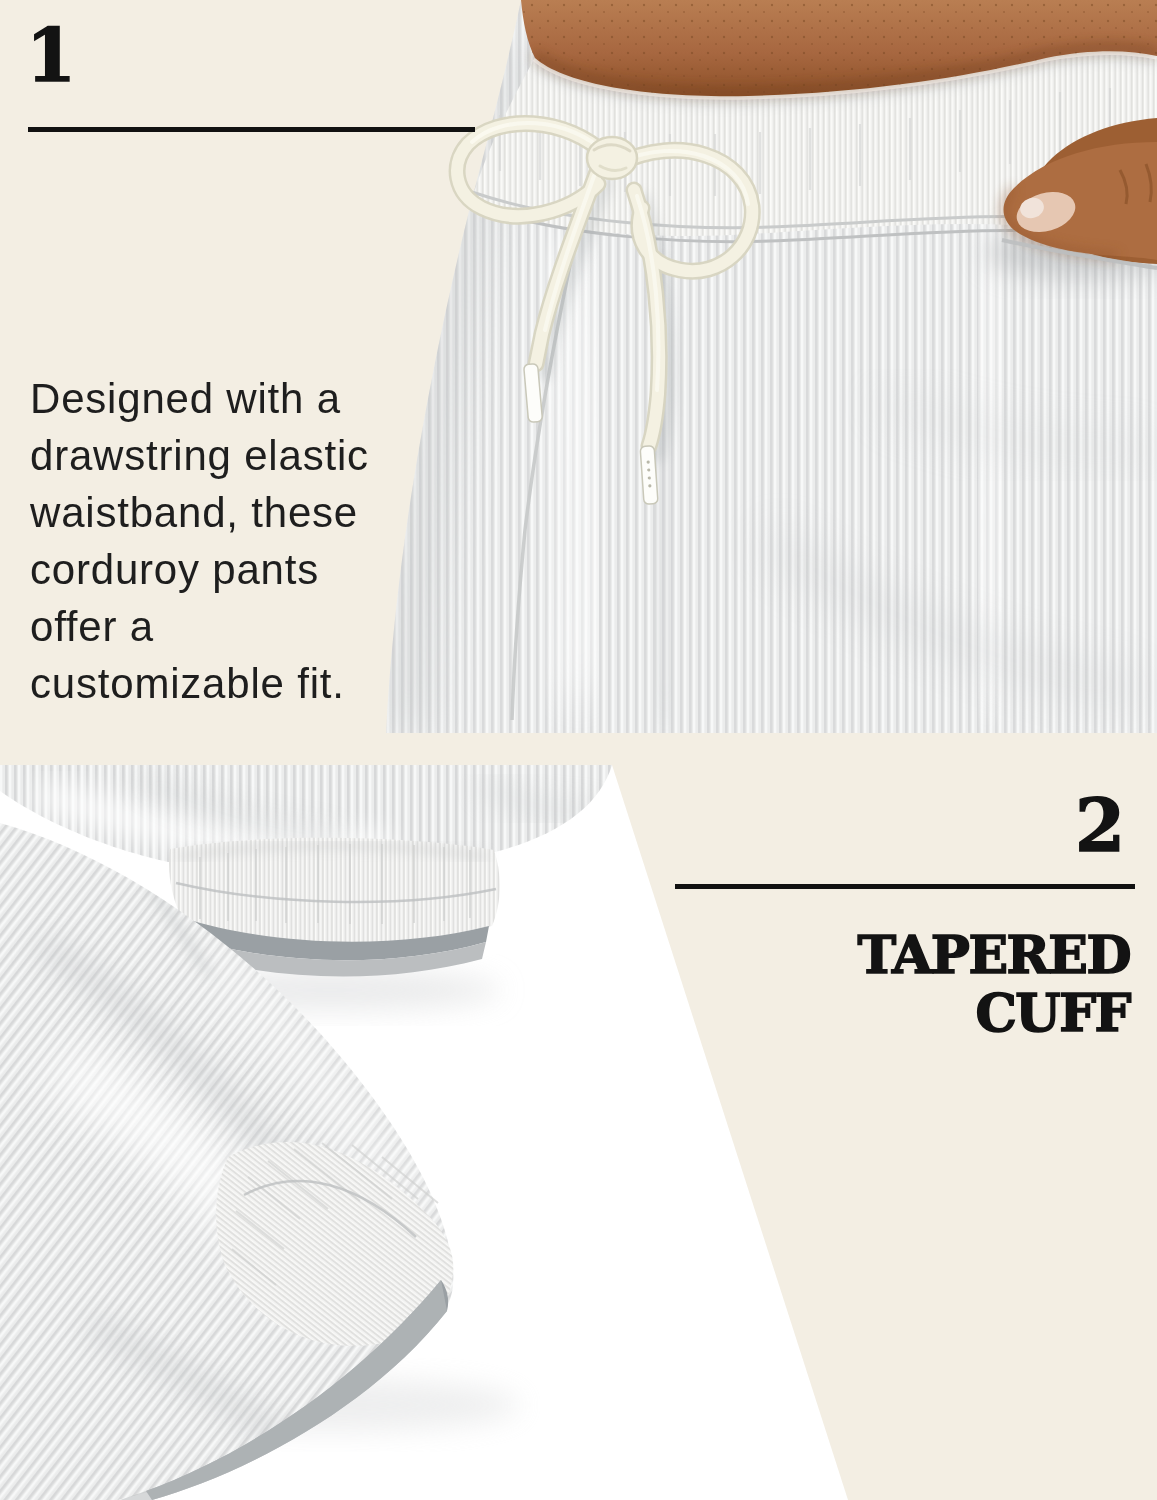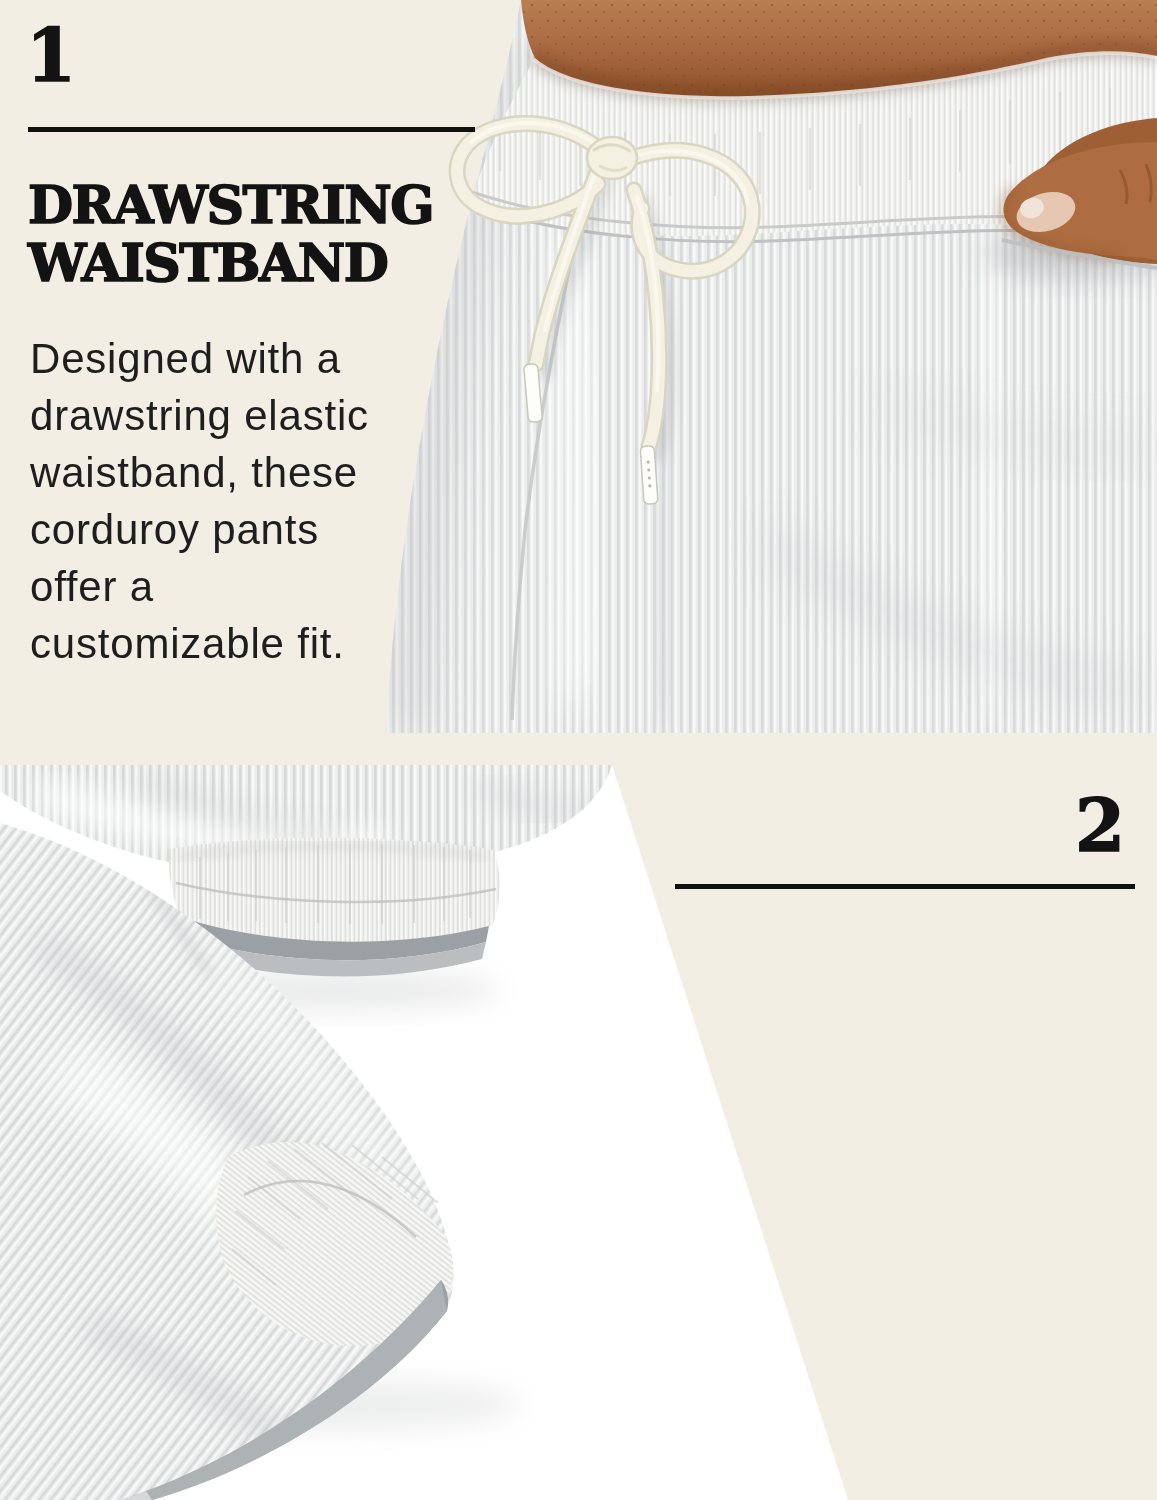"DRAWSTRING" div.heading { html: <div>DRAWSTRING WAISTBAND</div> -> none }
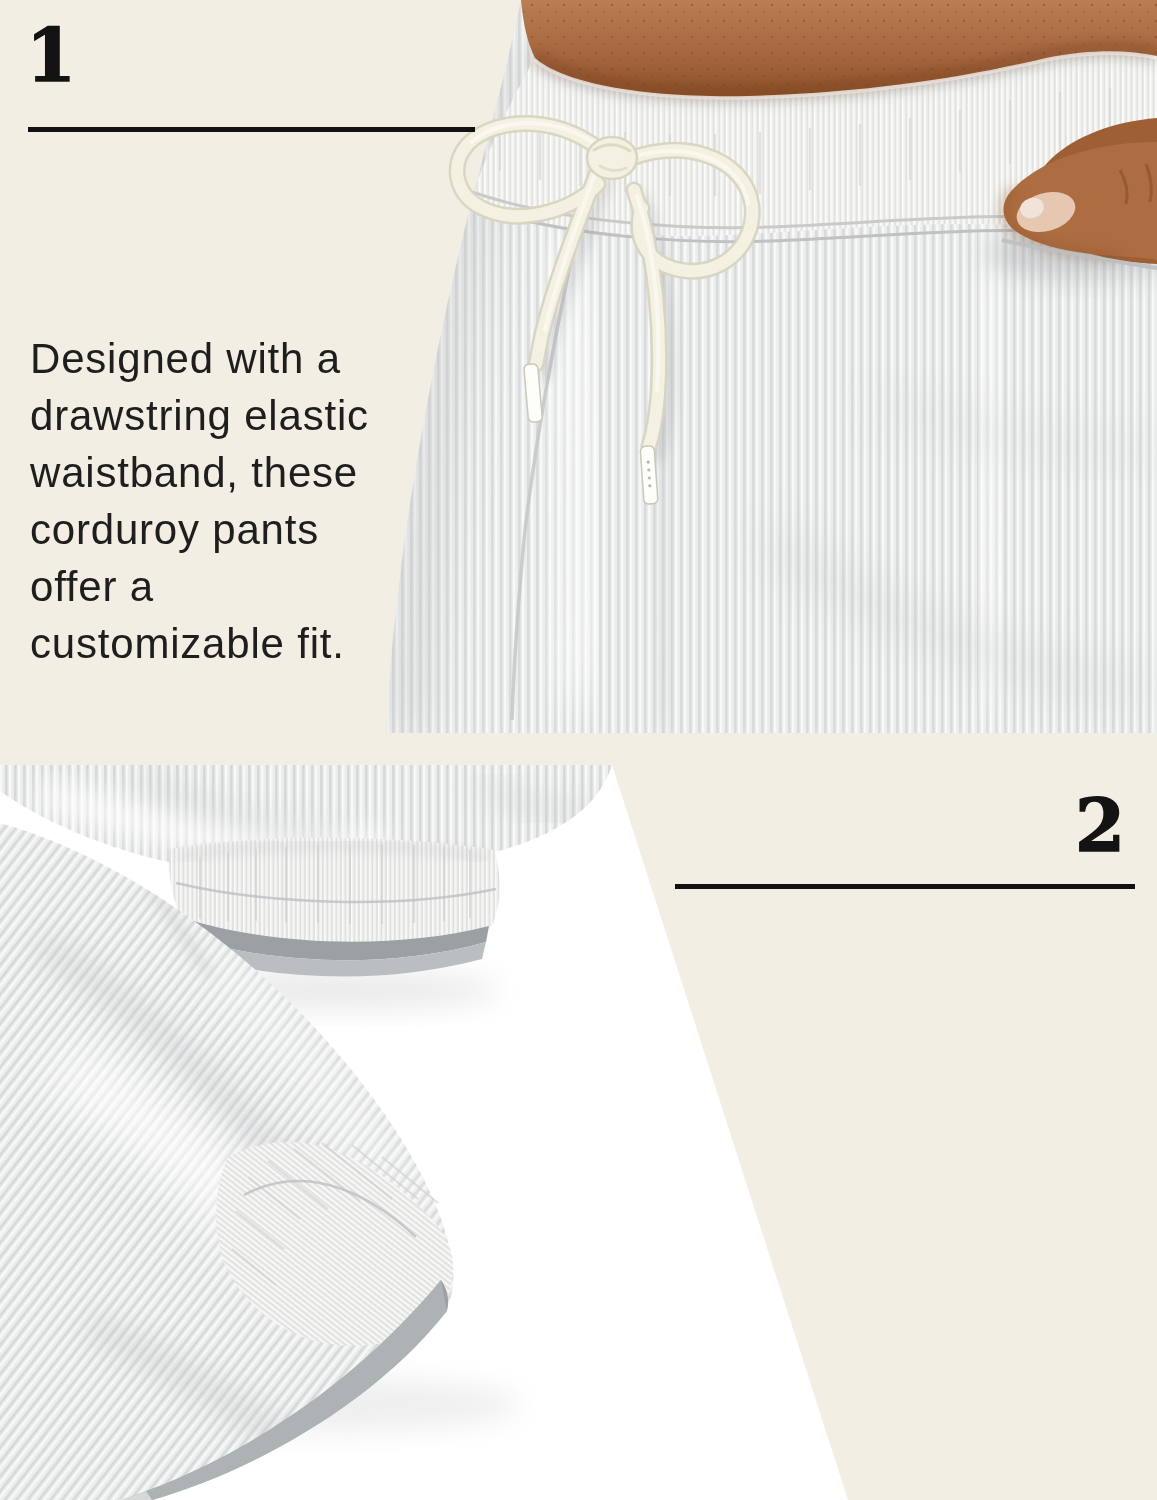"Designed with a" .body-text { margin-top: none -> 40px }
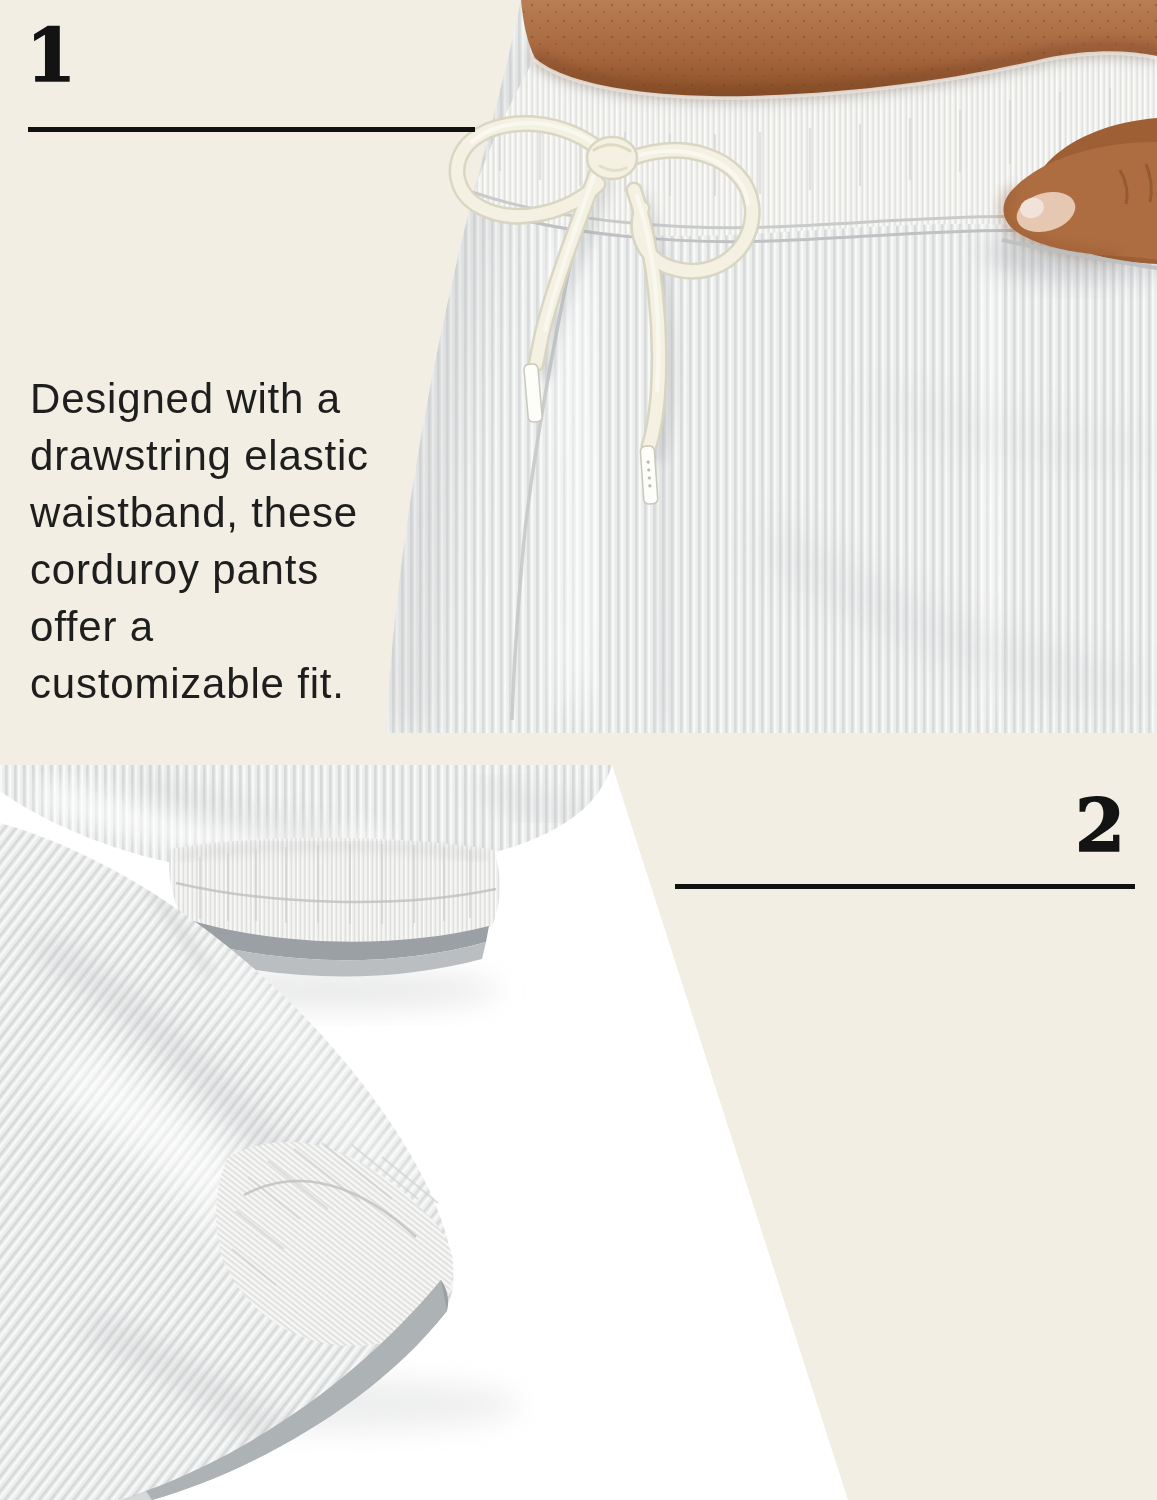"TAPERED" div.heading { html: none -> <div>TAPERED CUFF</div> }
